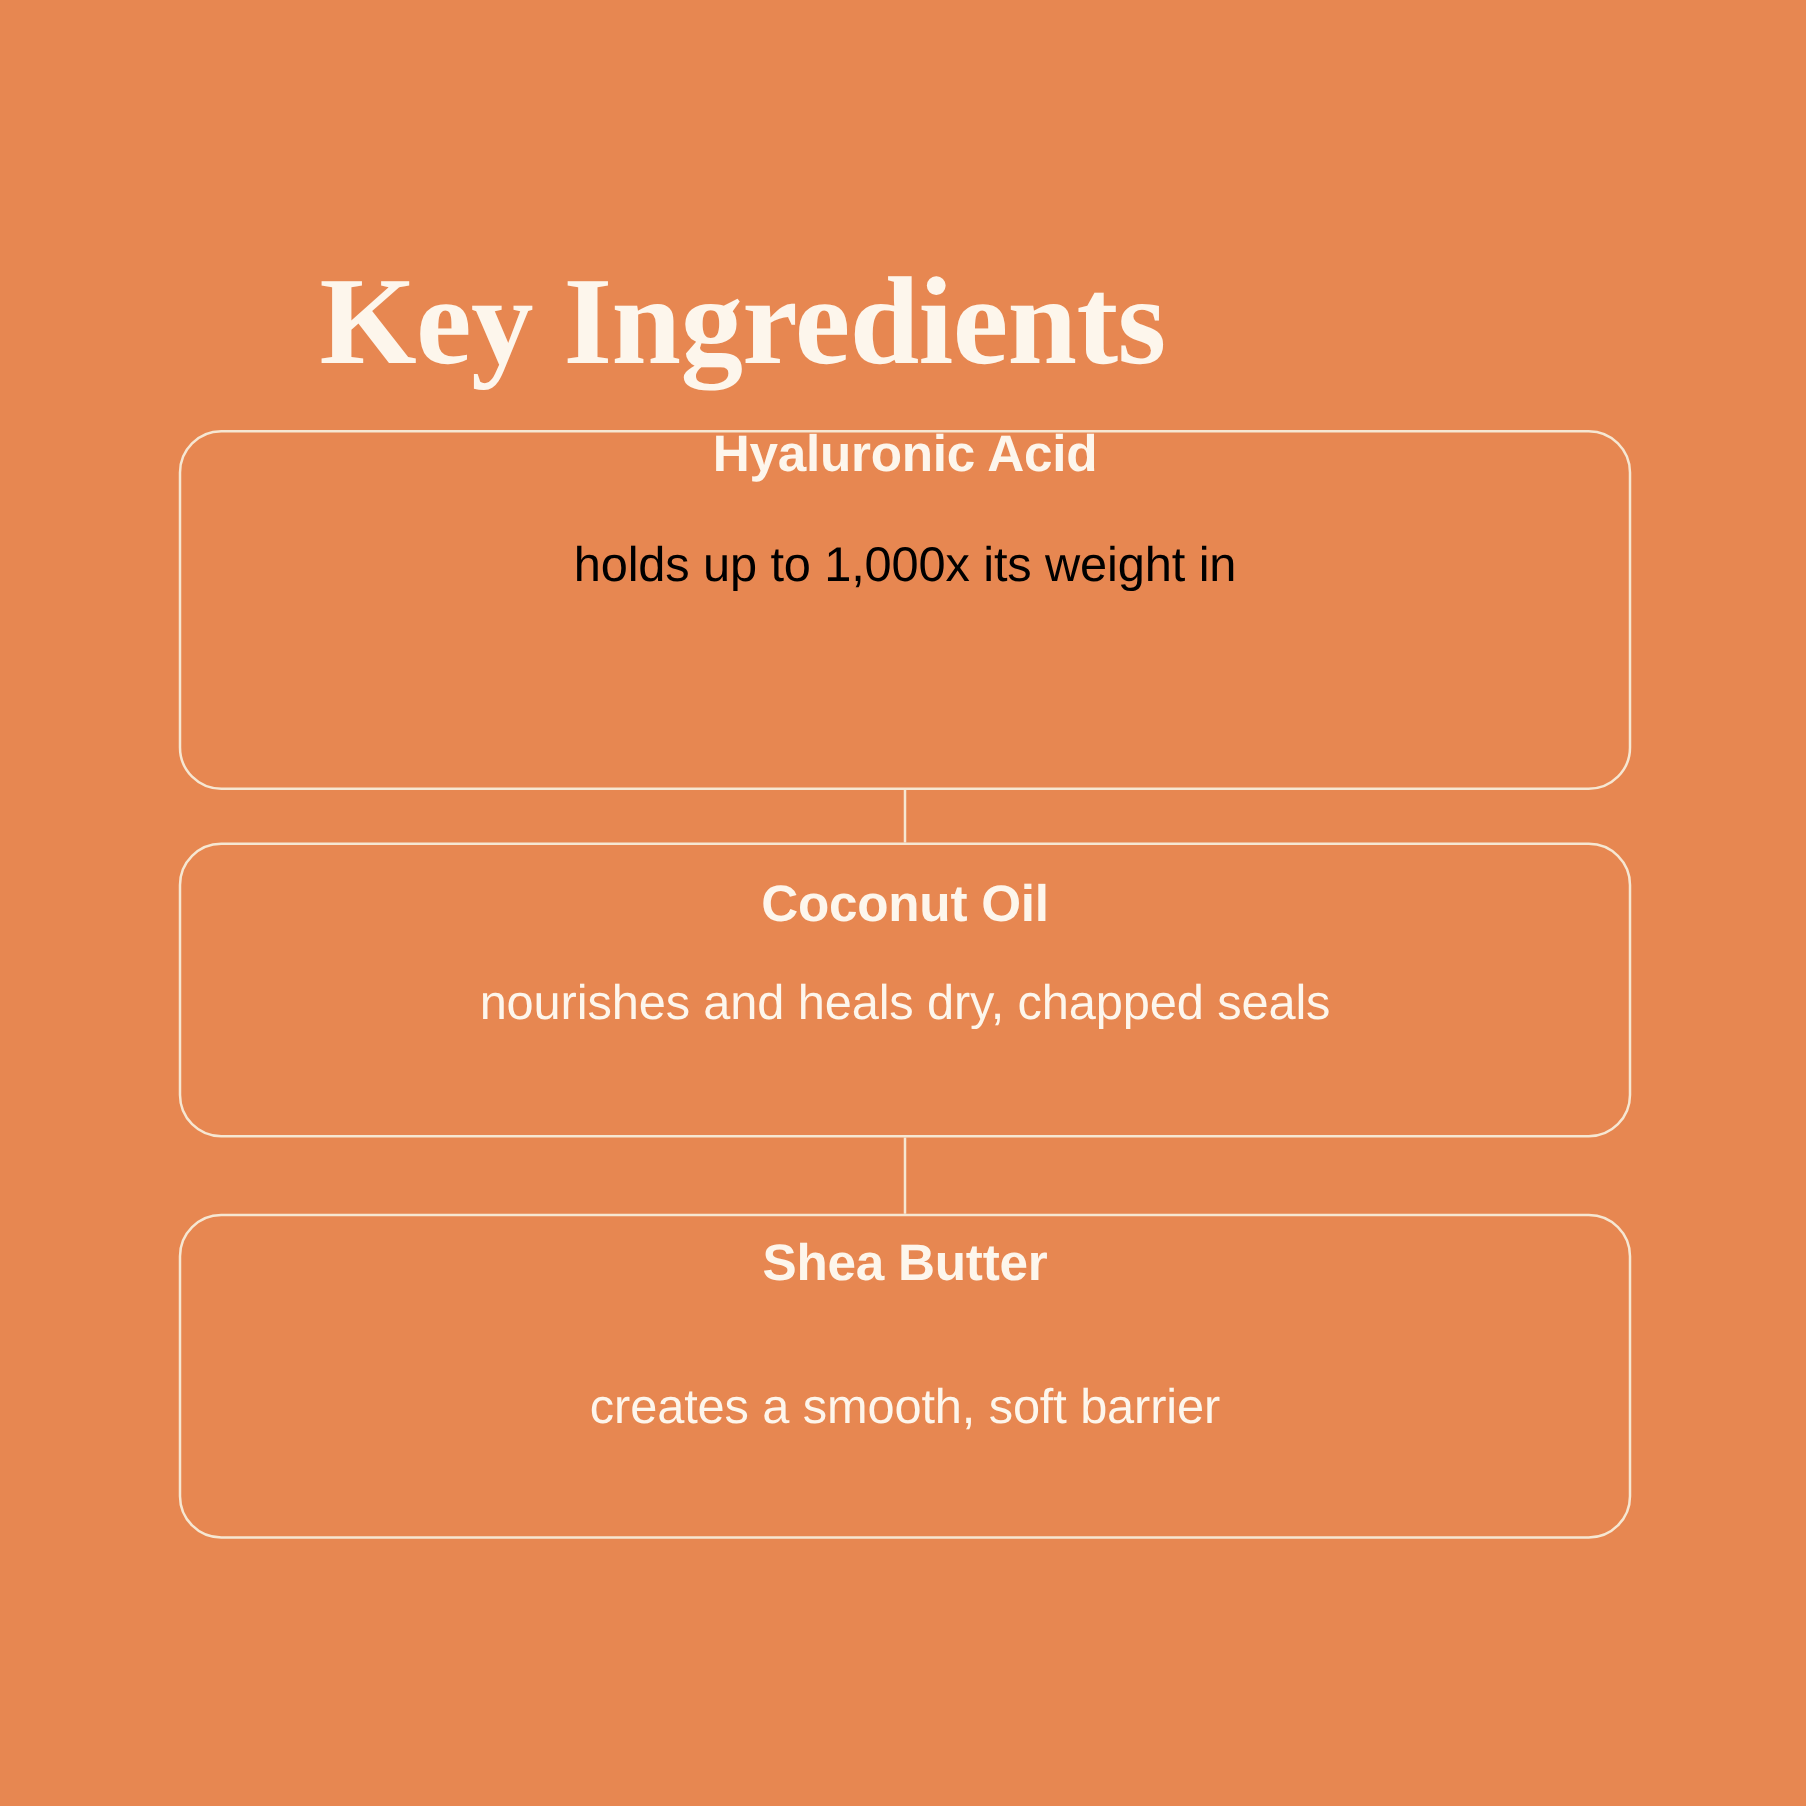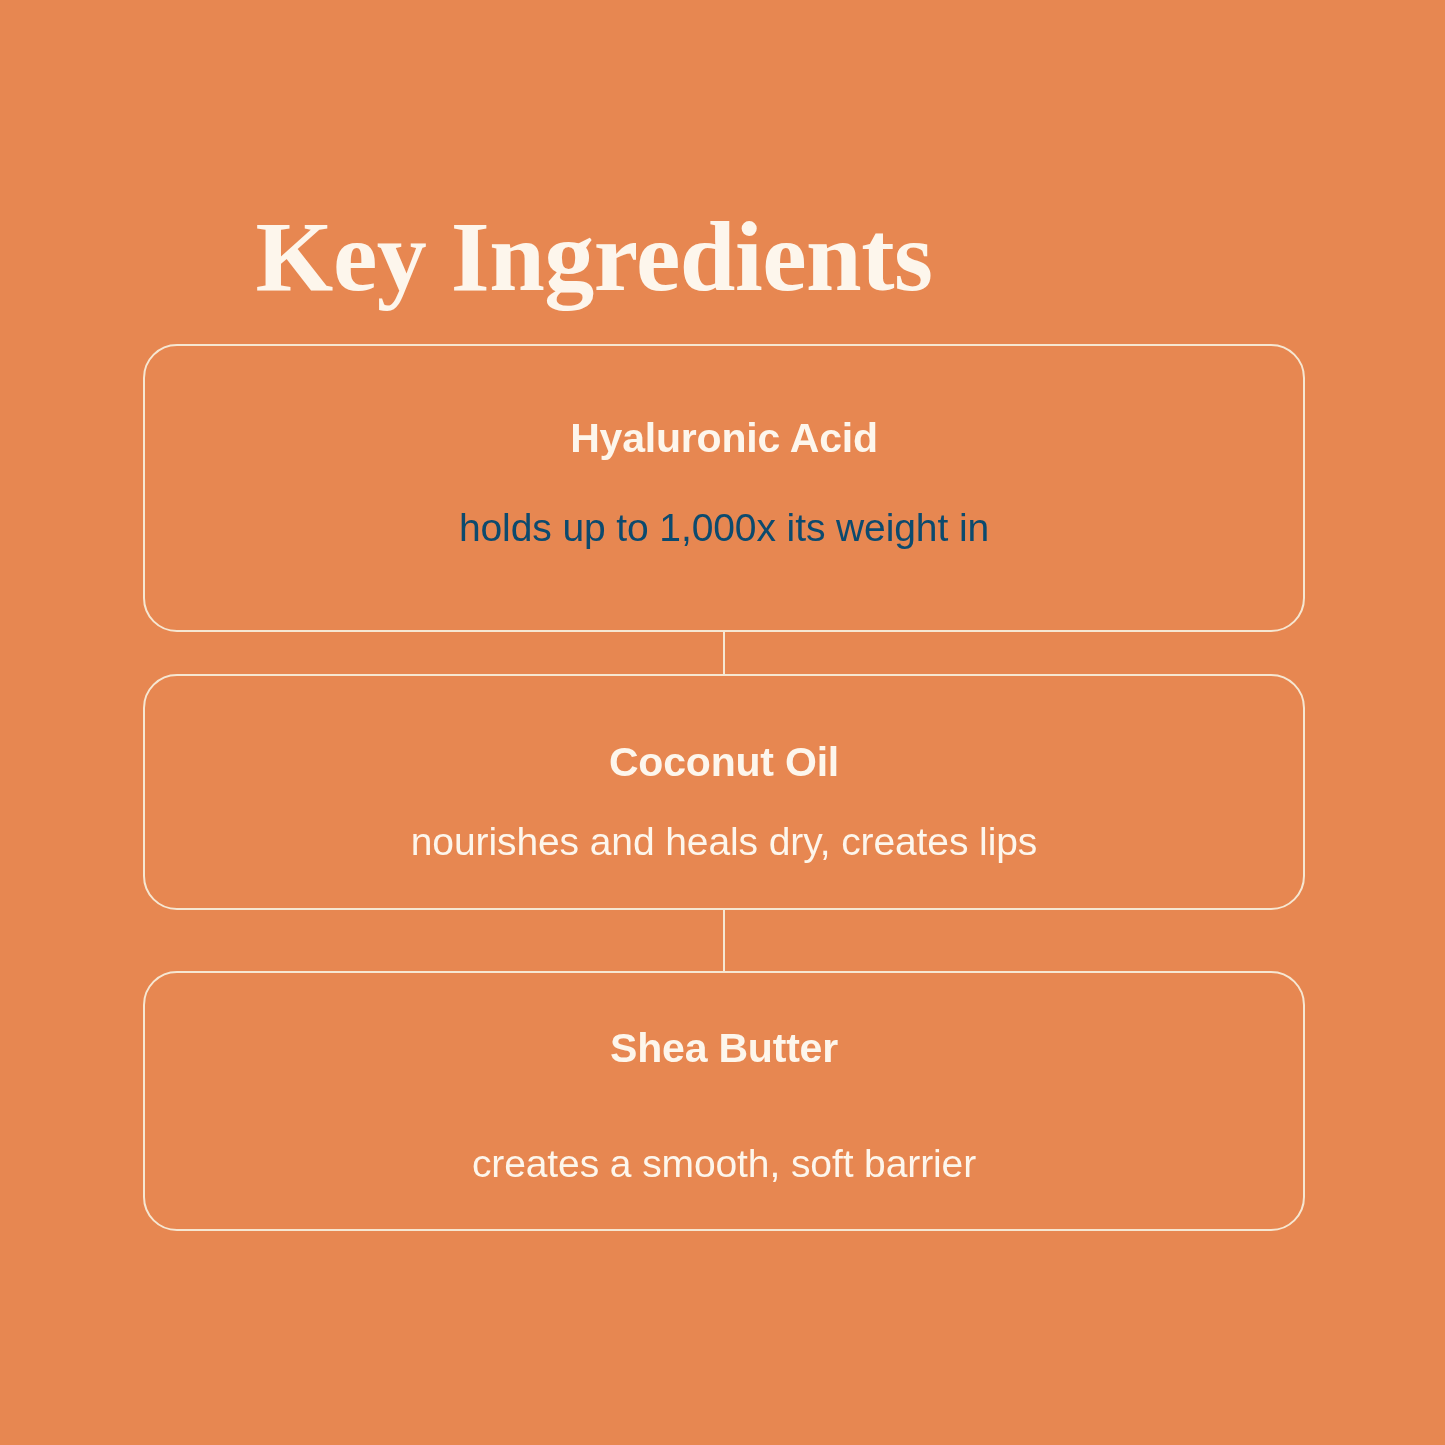"Hyaluronic Acid" .card { justify-content: center -> none }
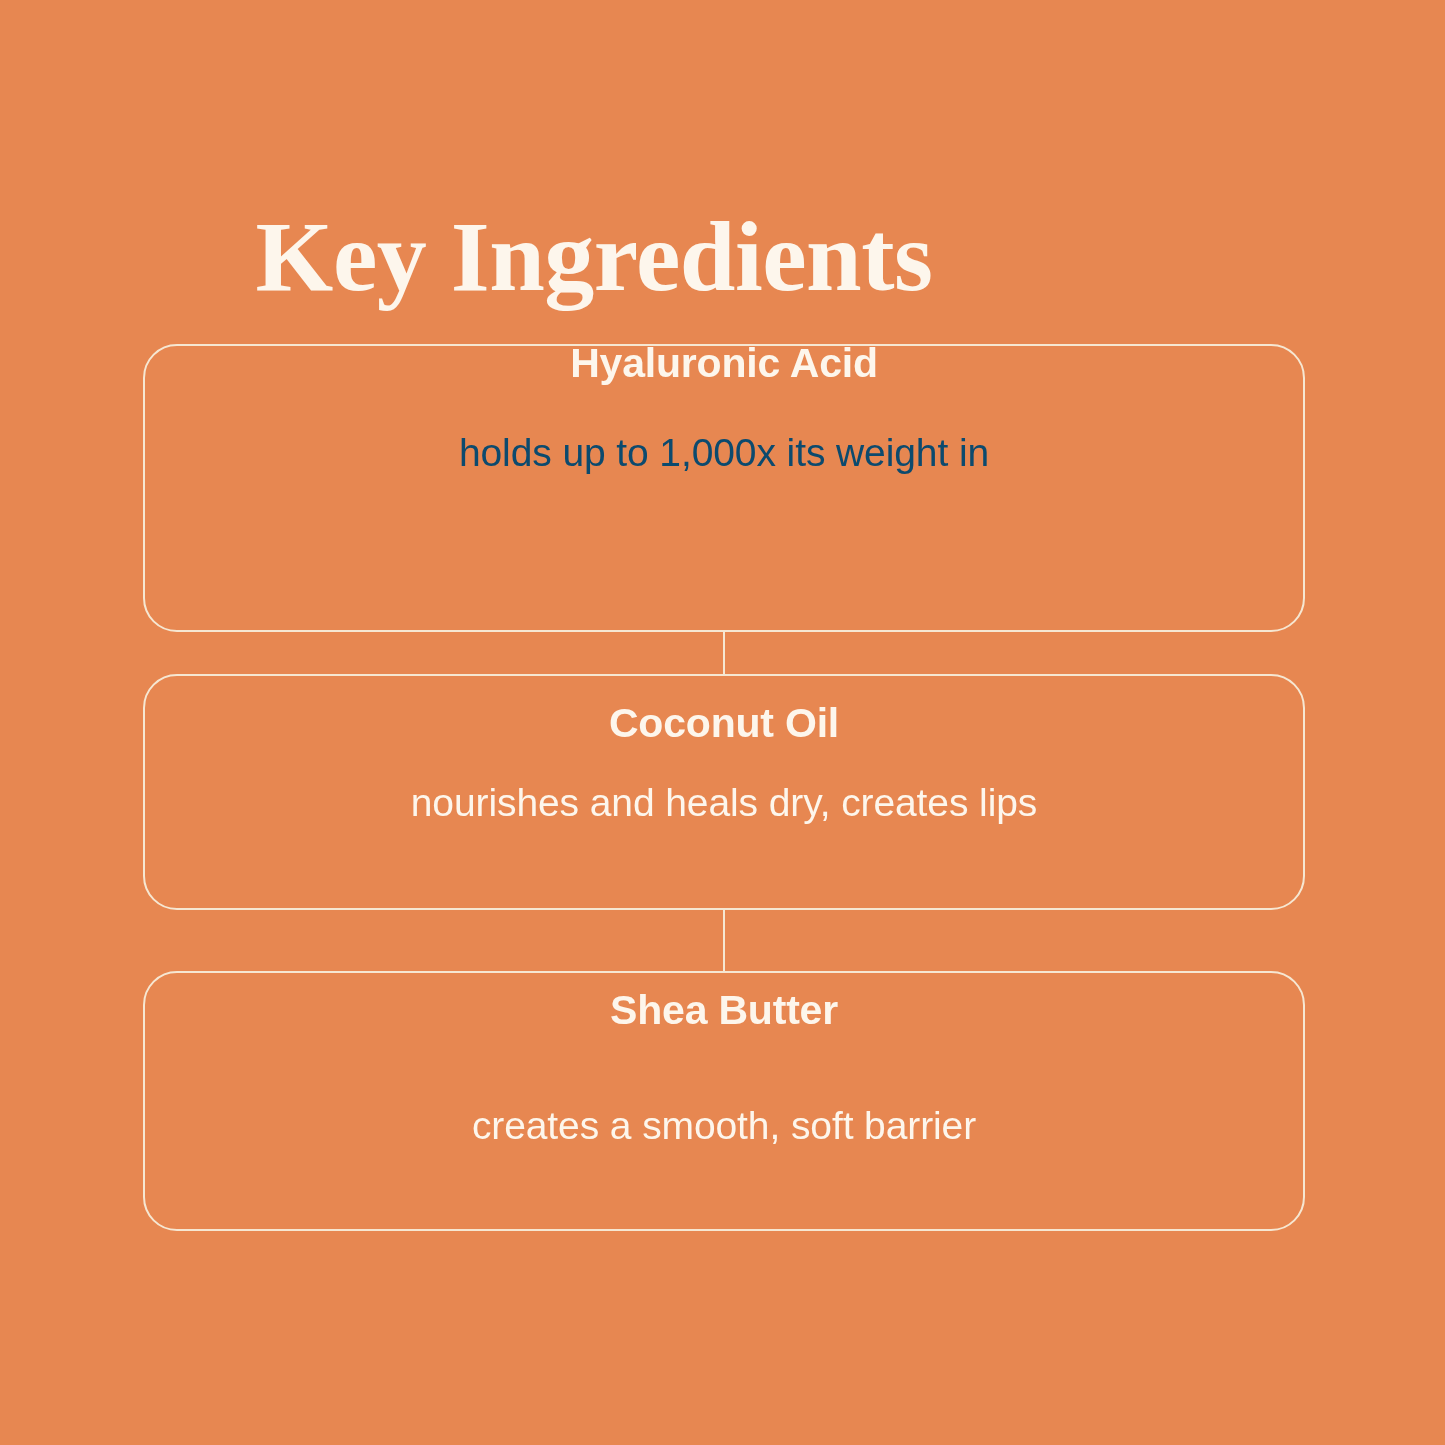"holds up to 1,000x its" p.card-body { color: #0c4a6e -> #000000 }
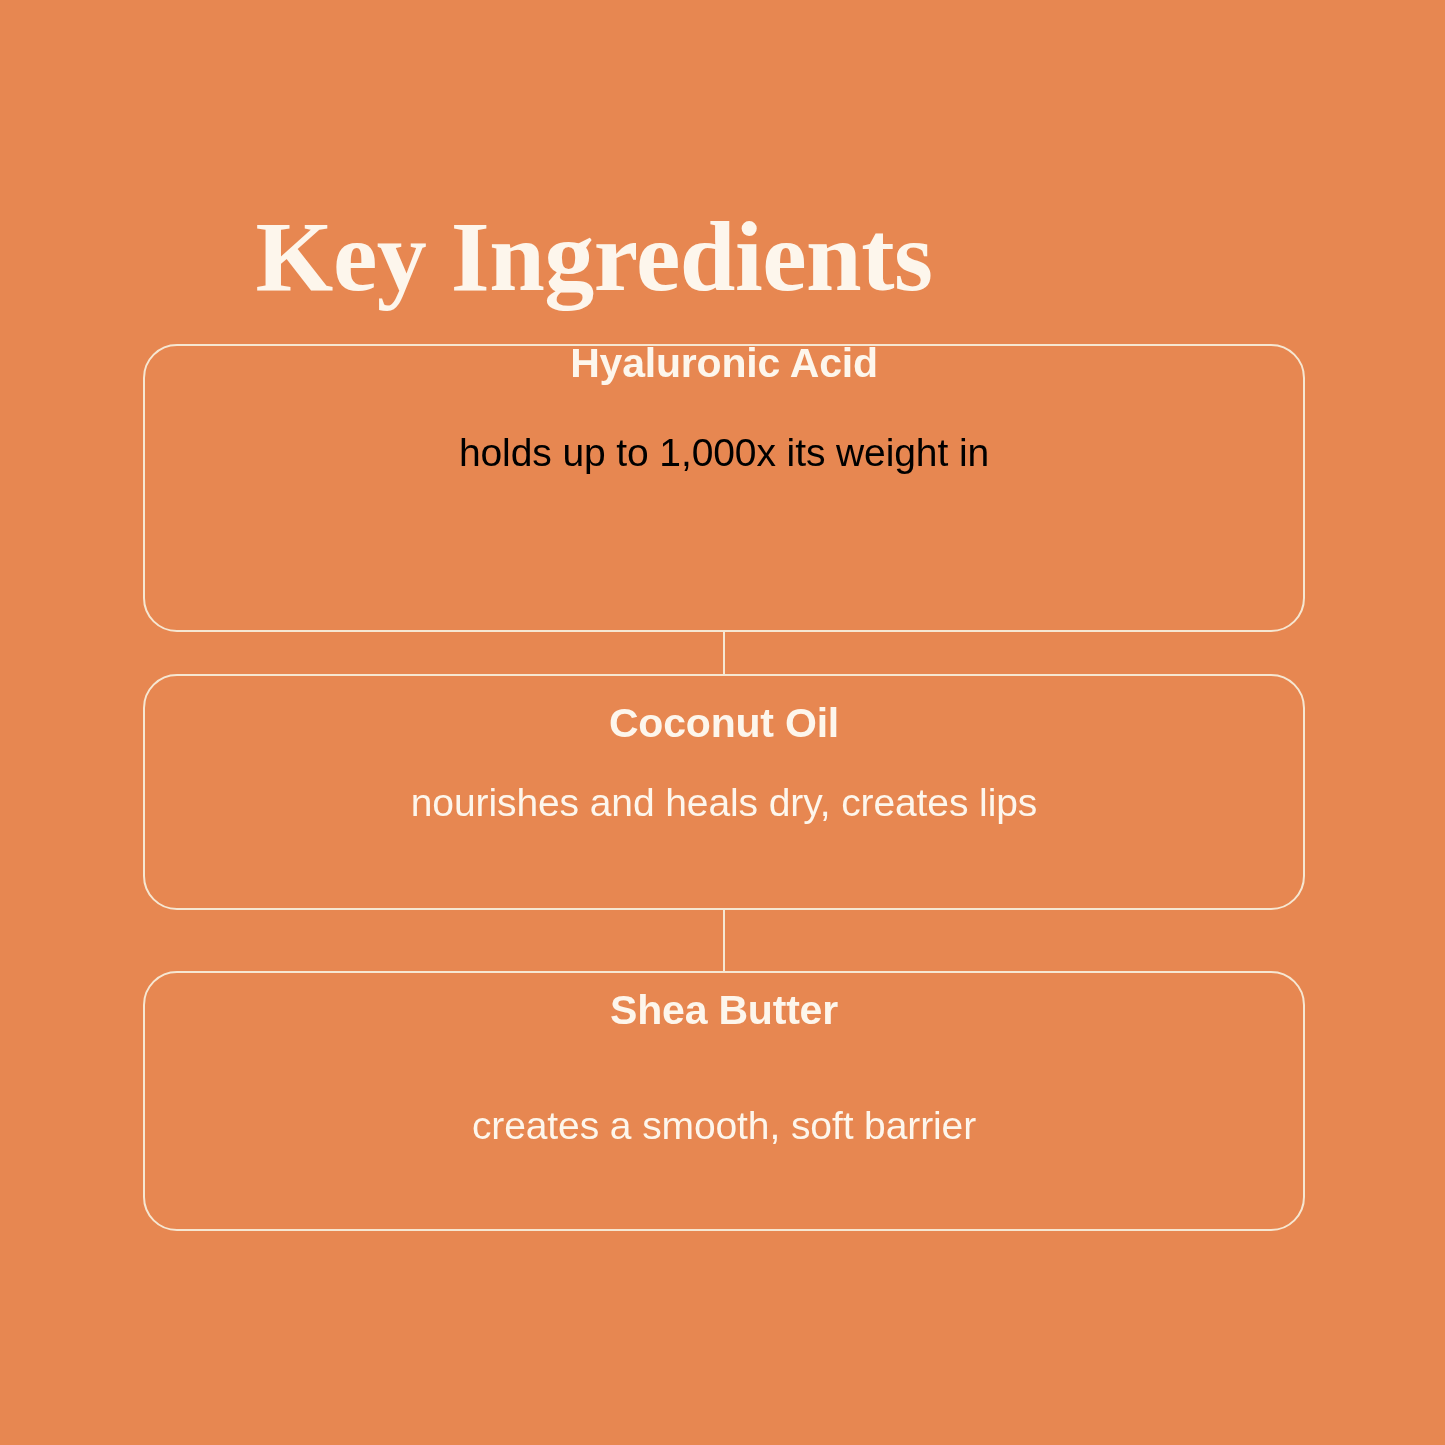"nourishes and heals dry, creates" span { text: creates lips -> chapped seals }
